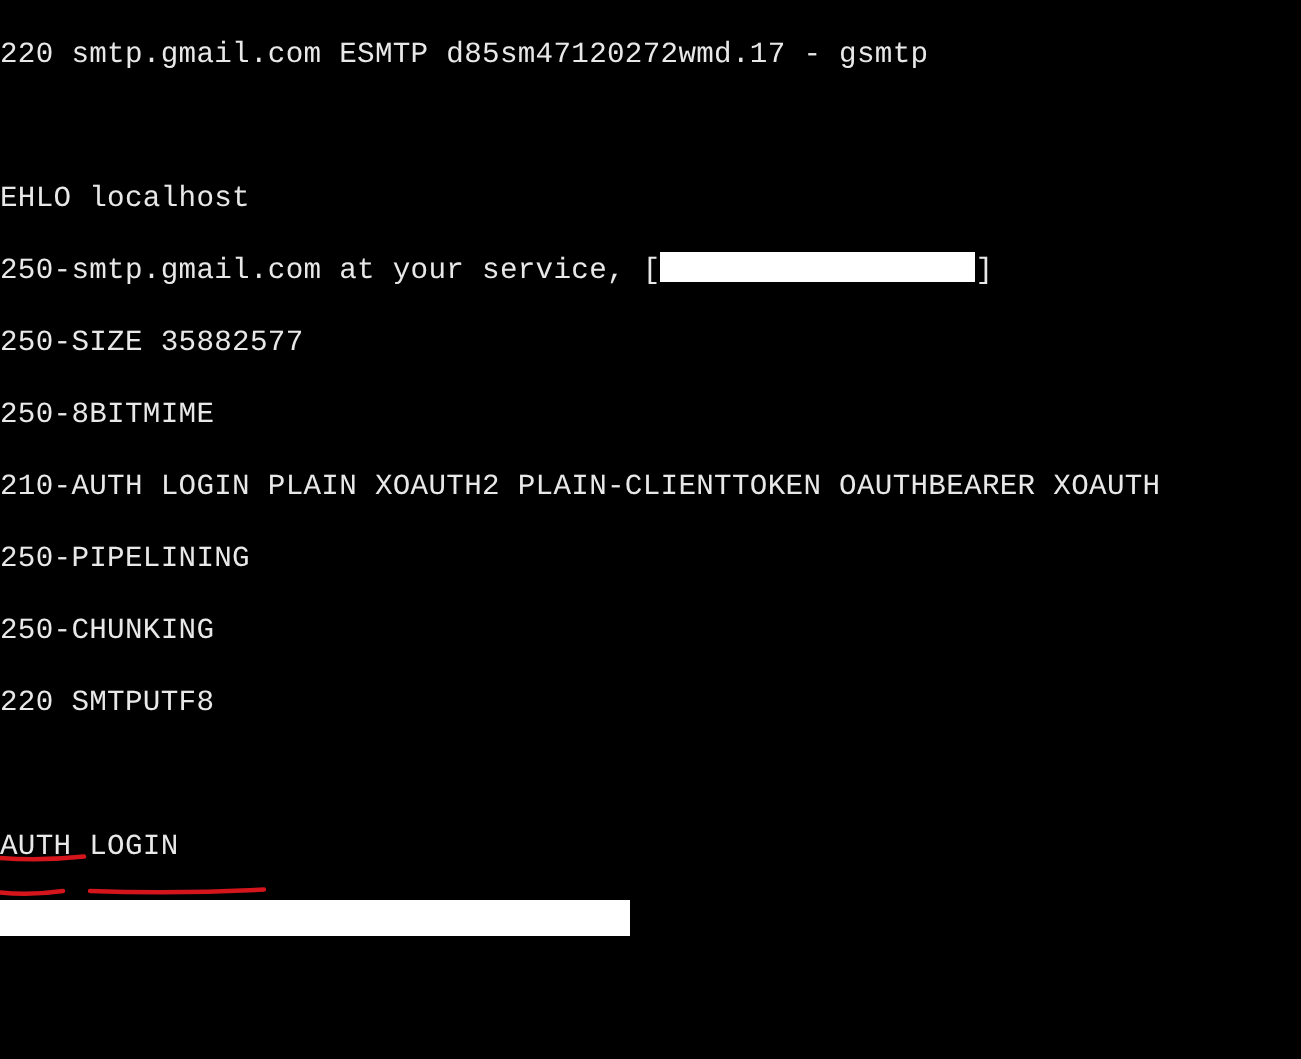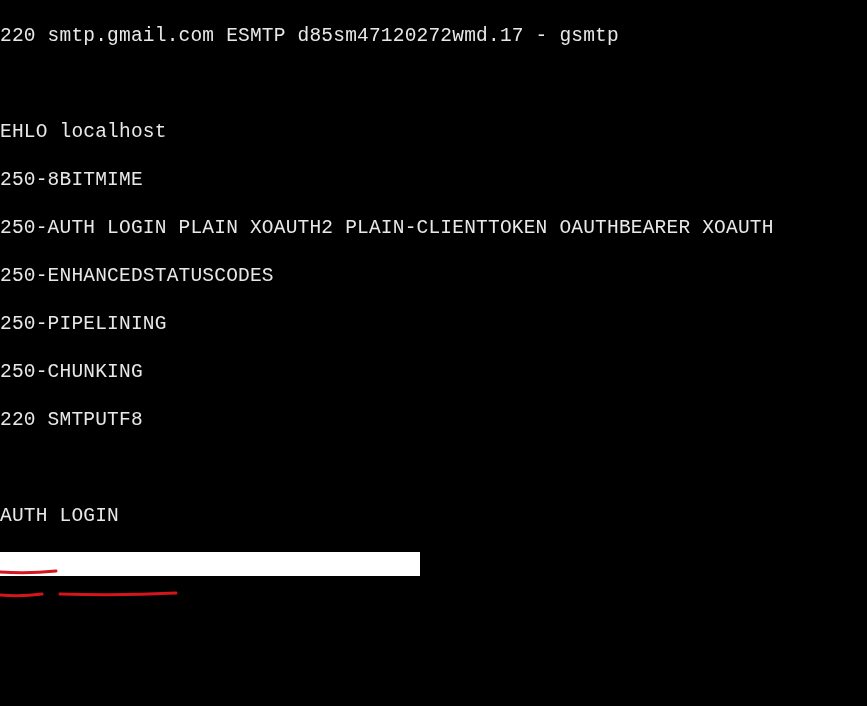"250-smtp.gmail.com at your service, [" span.line { html: none -> <span><span>250-smtp.gmail.com at your service, [</span><span></span><span>]</span></span> }
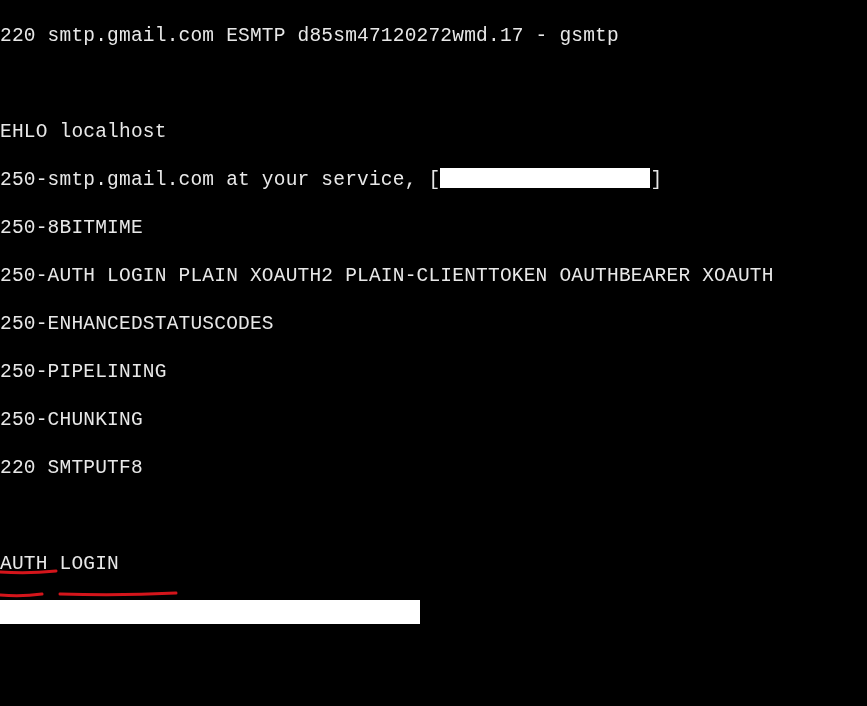"250-SIZE 35882577" span.line { html: none -> <span>250-SIZE 35882577</span> }
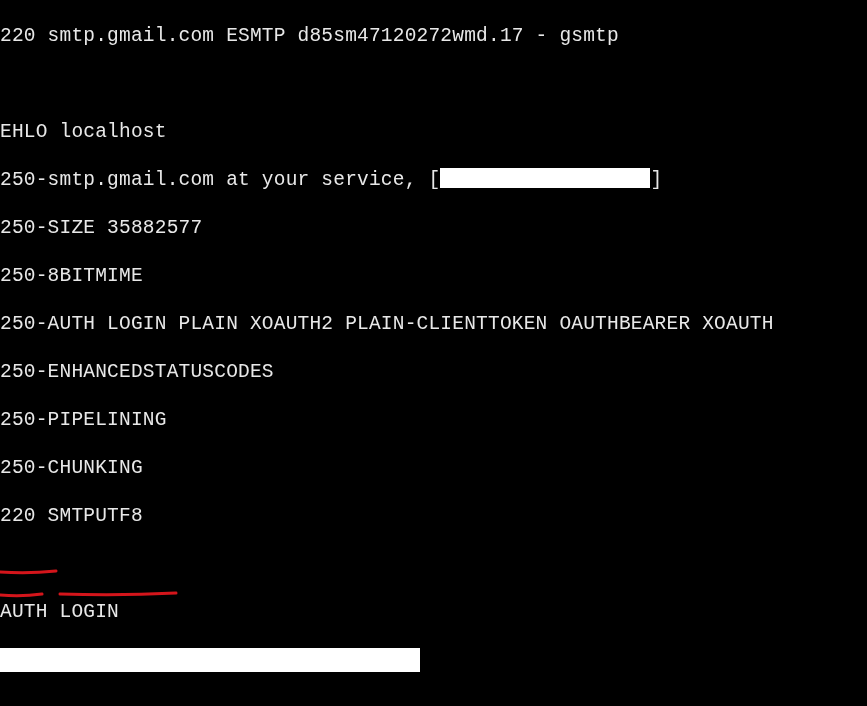"250-AUTH LOGIN PLAIN XOAUTH2" span.line { text: 250-AUTH -> 210-AUTH }
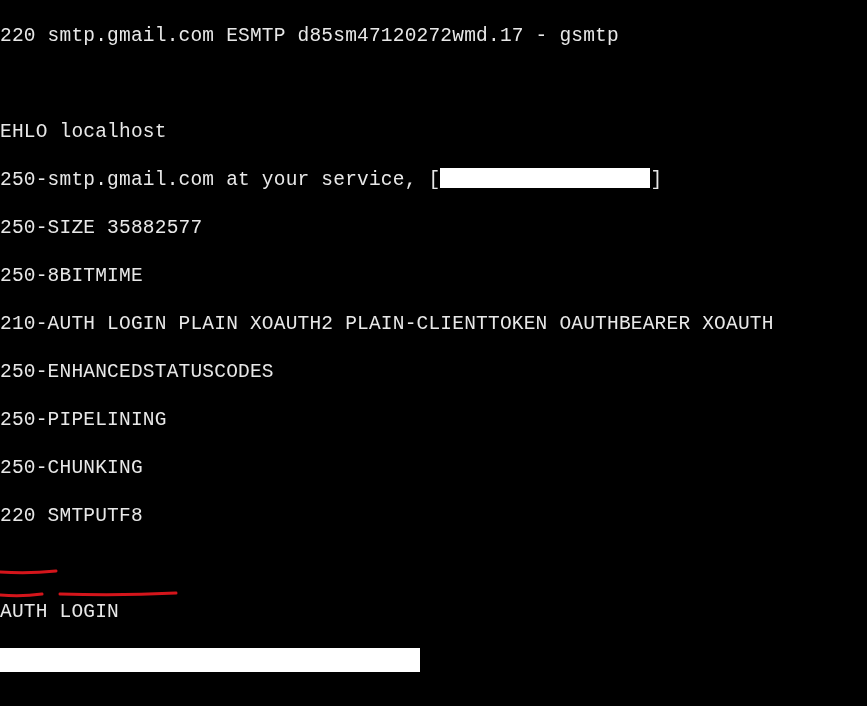"250-ENHANCEDSTATUSCODES" span.line { html: <span>250-ENHANCEDSTATUSCODES</span> -> none }
